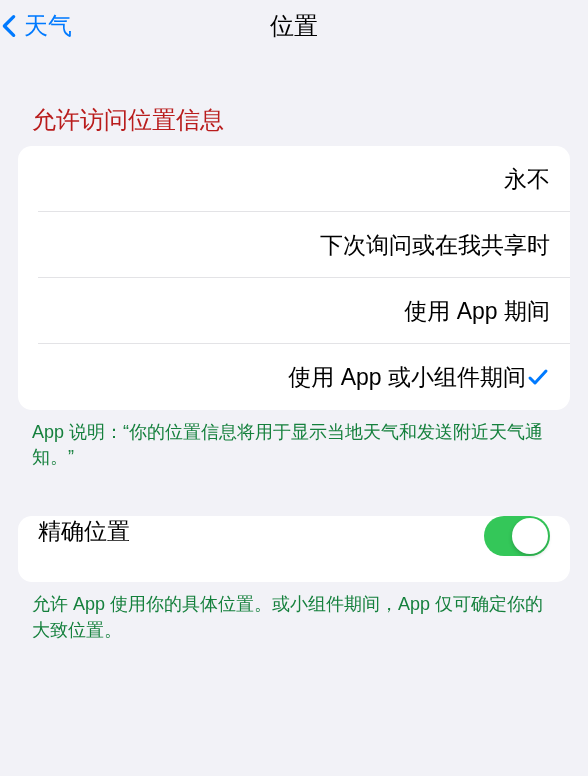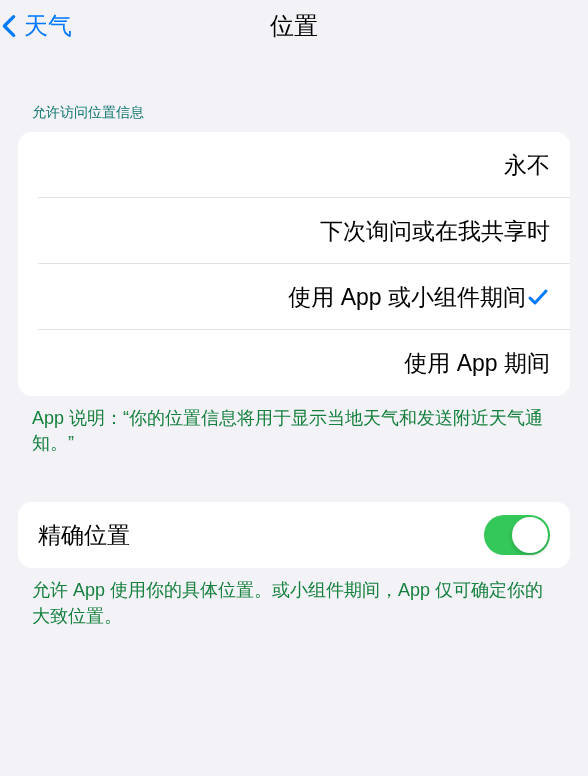"允许访问位置信息" .section-header { color: #0f766e -> #b91c1c; font-size: 14px -> 24px }
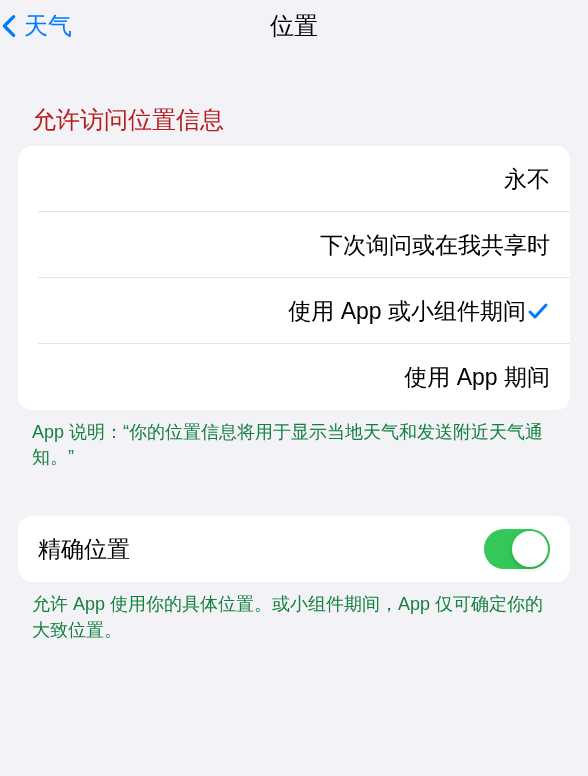"使用 App 或小组件期间" div.list-item { order: before "使用 App 期间" -> after "使用 App 期间" }
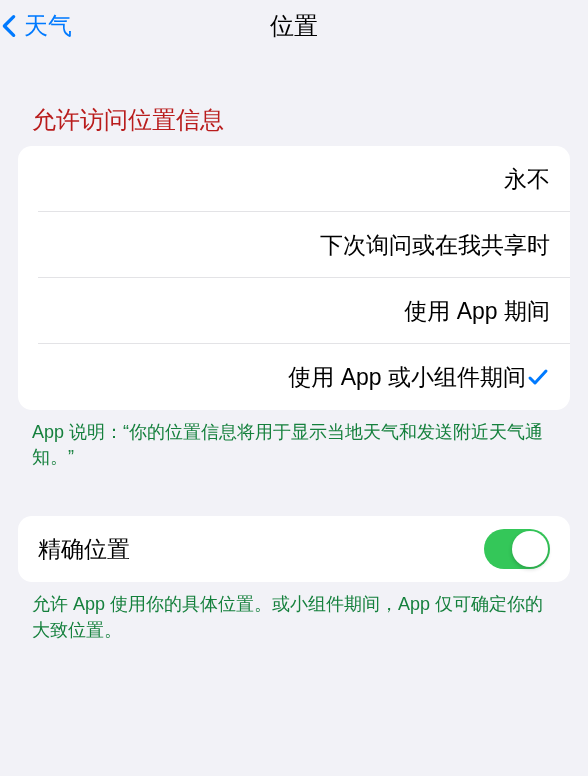"精确位置" .toggle-item { align-items: center -> none }
